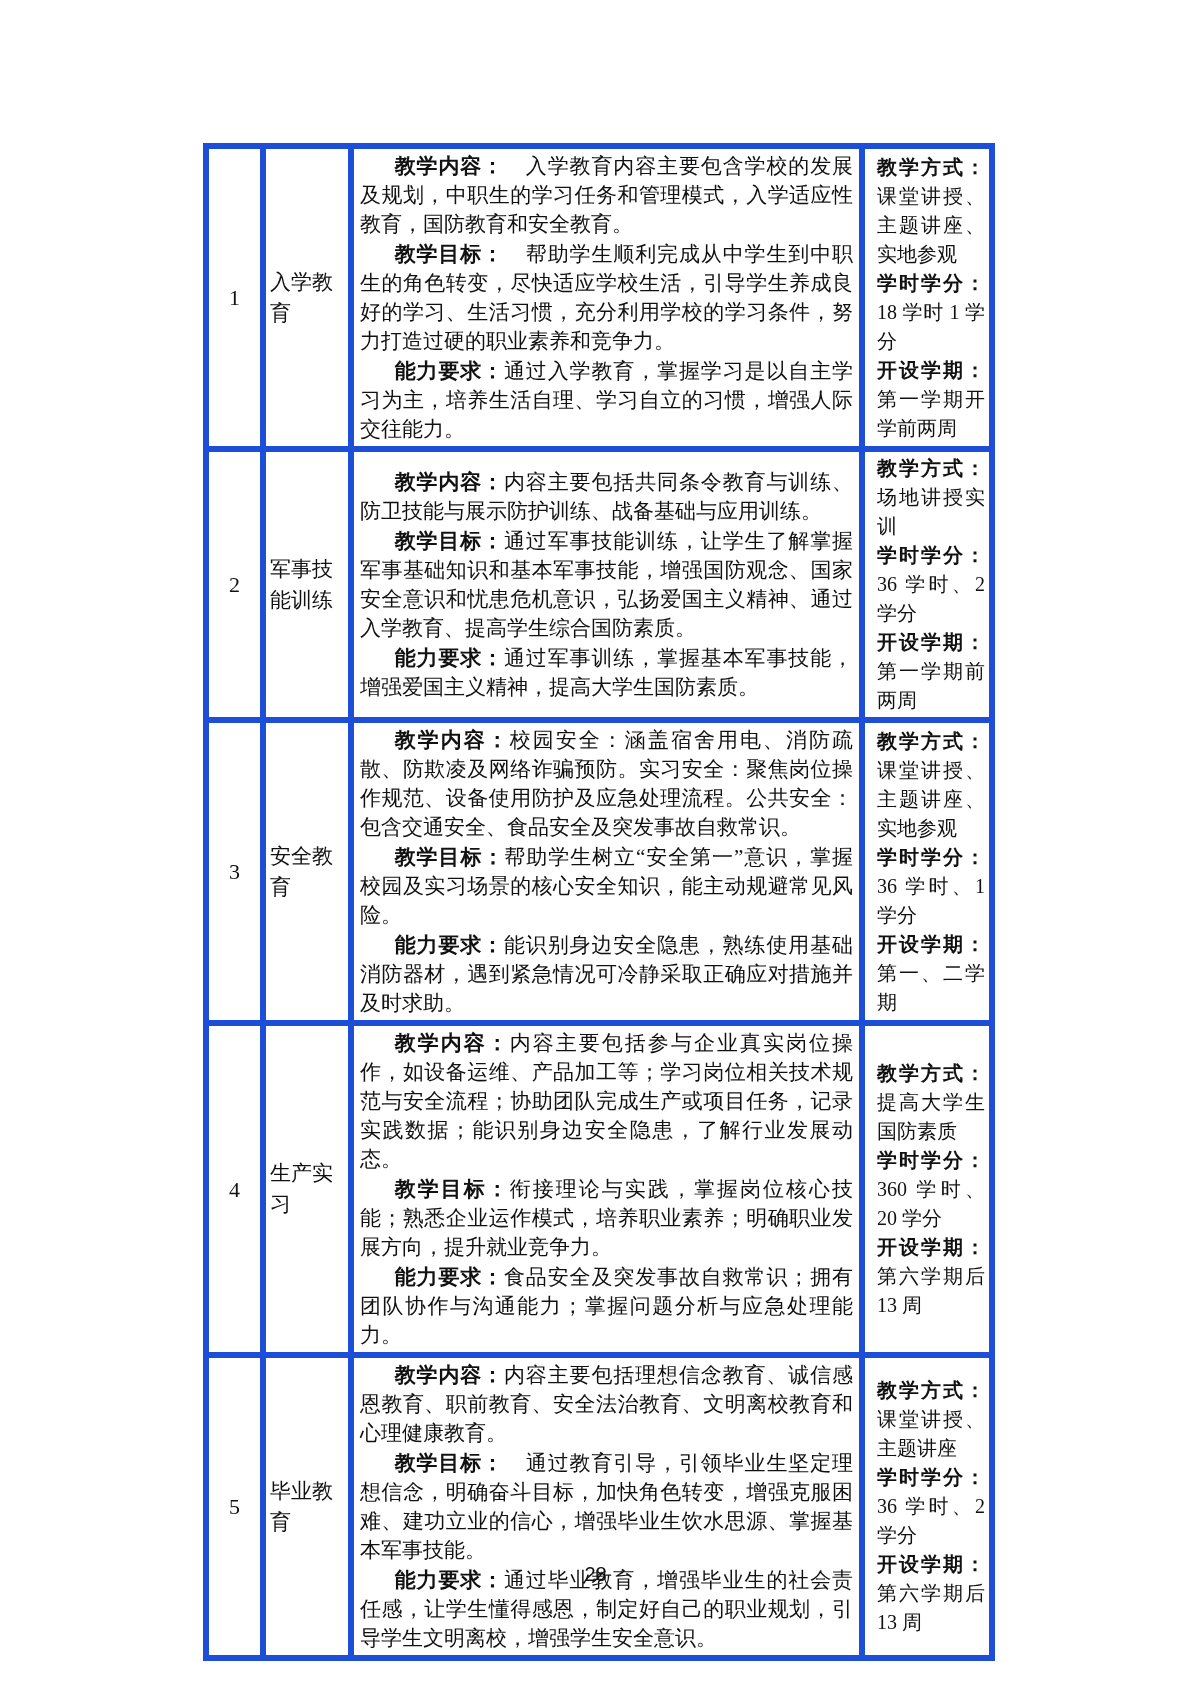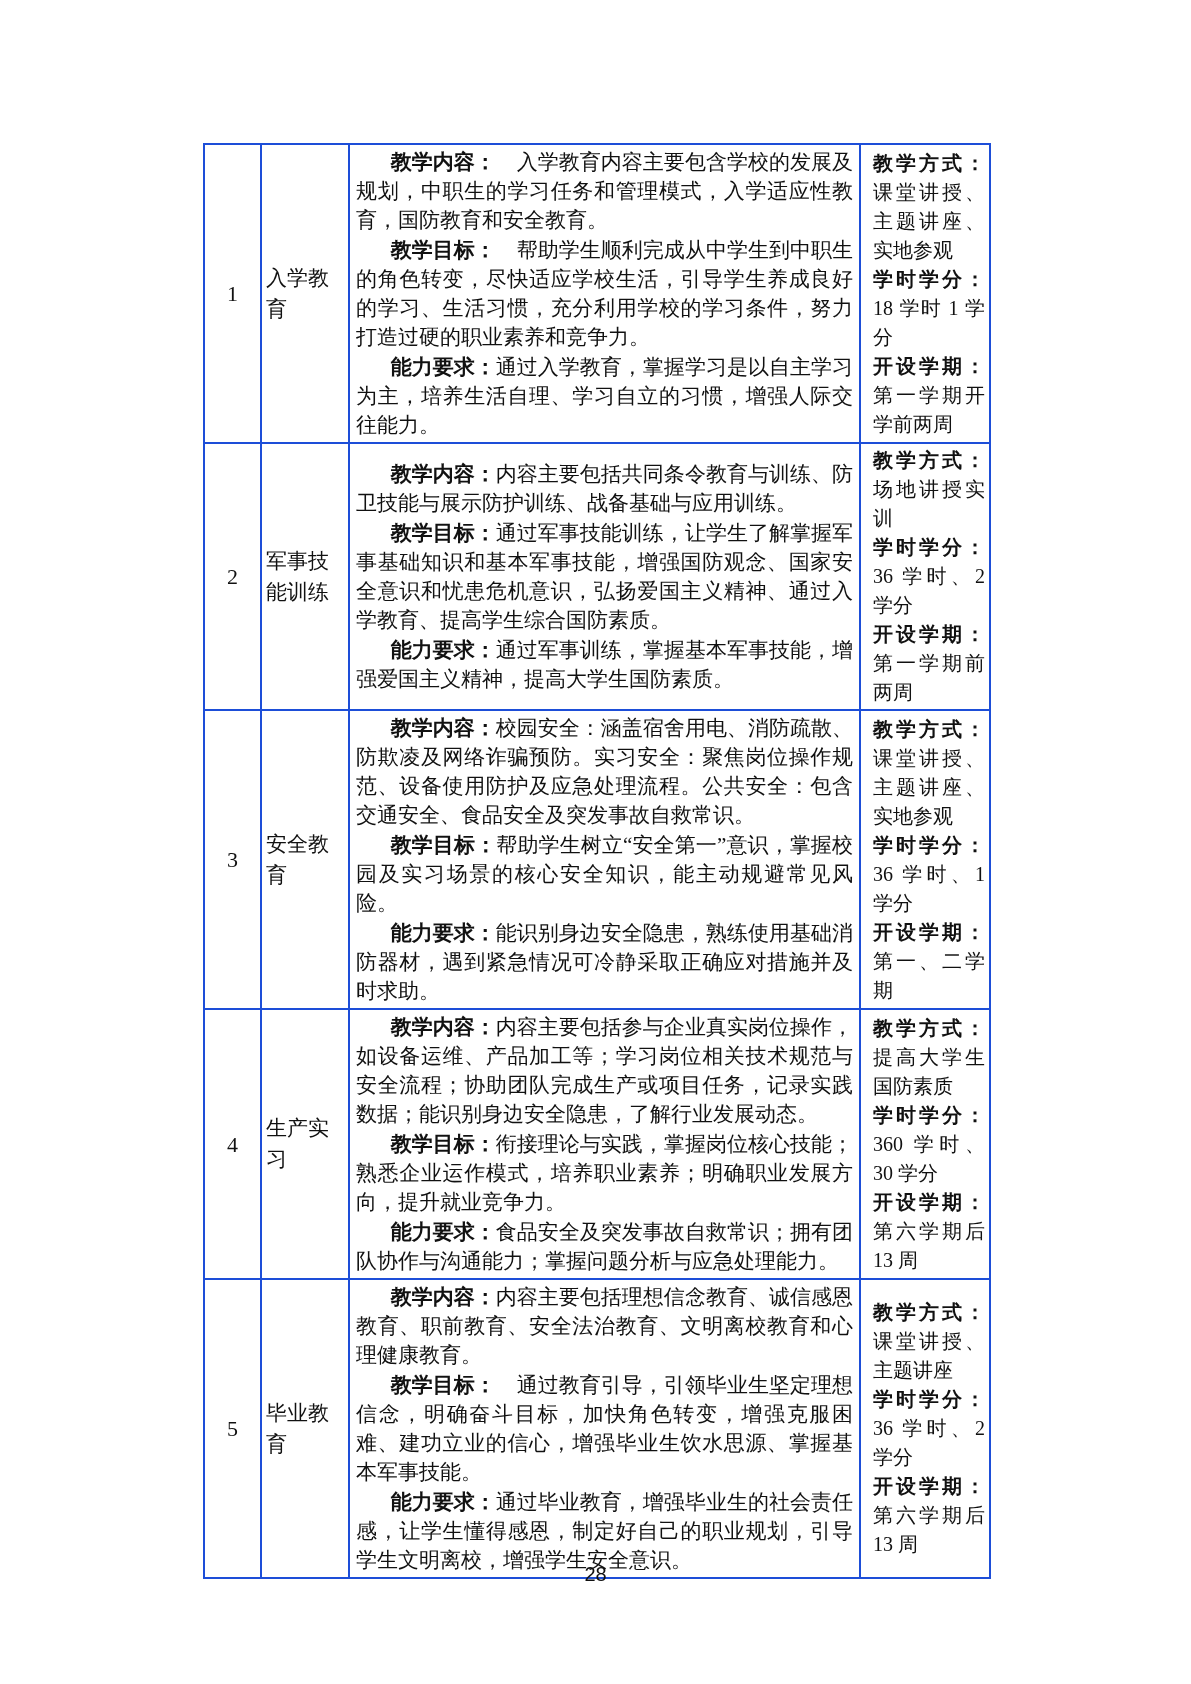"教学内容：" .doc-table td { border: 2px solid #1d4ed8 -> 6px solid #1d4ed8 }
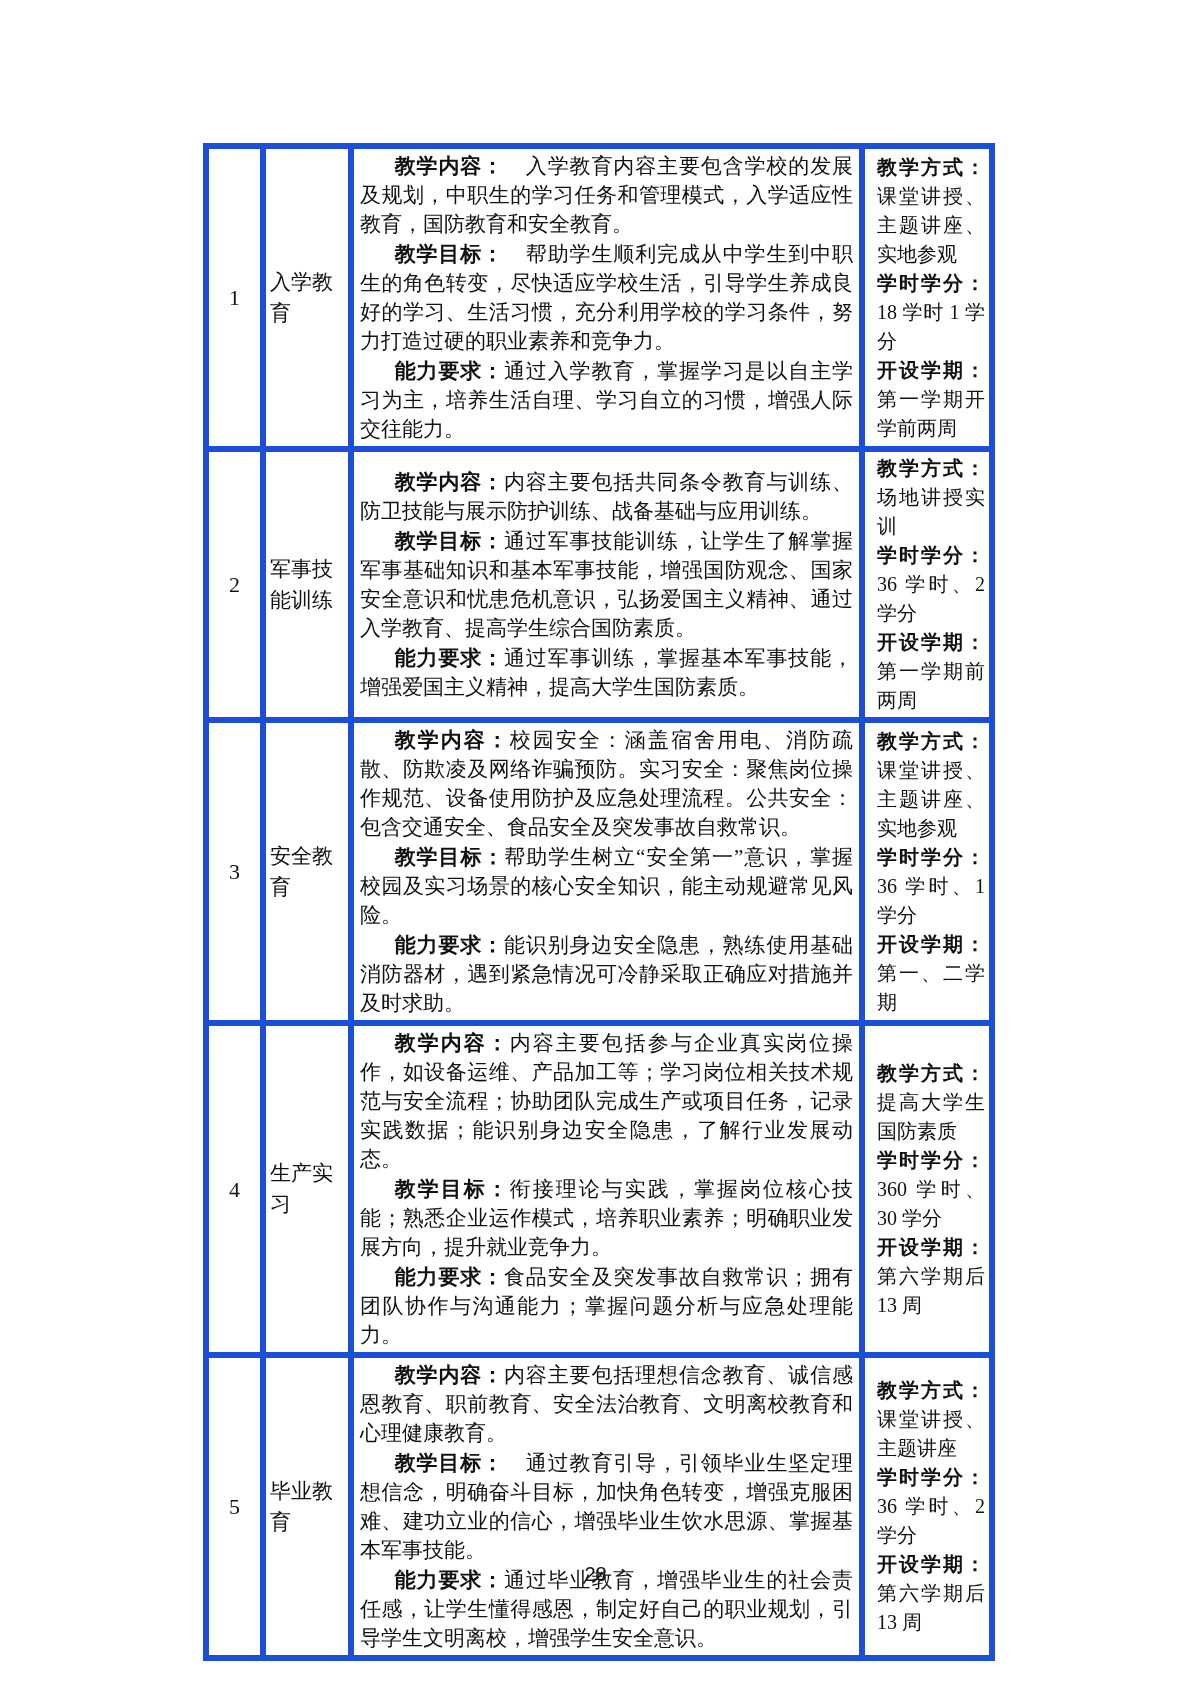"360 学时、30 学分" span { text: 30 -> 20 }
